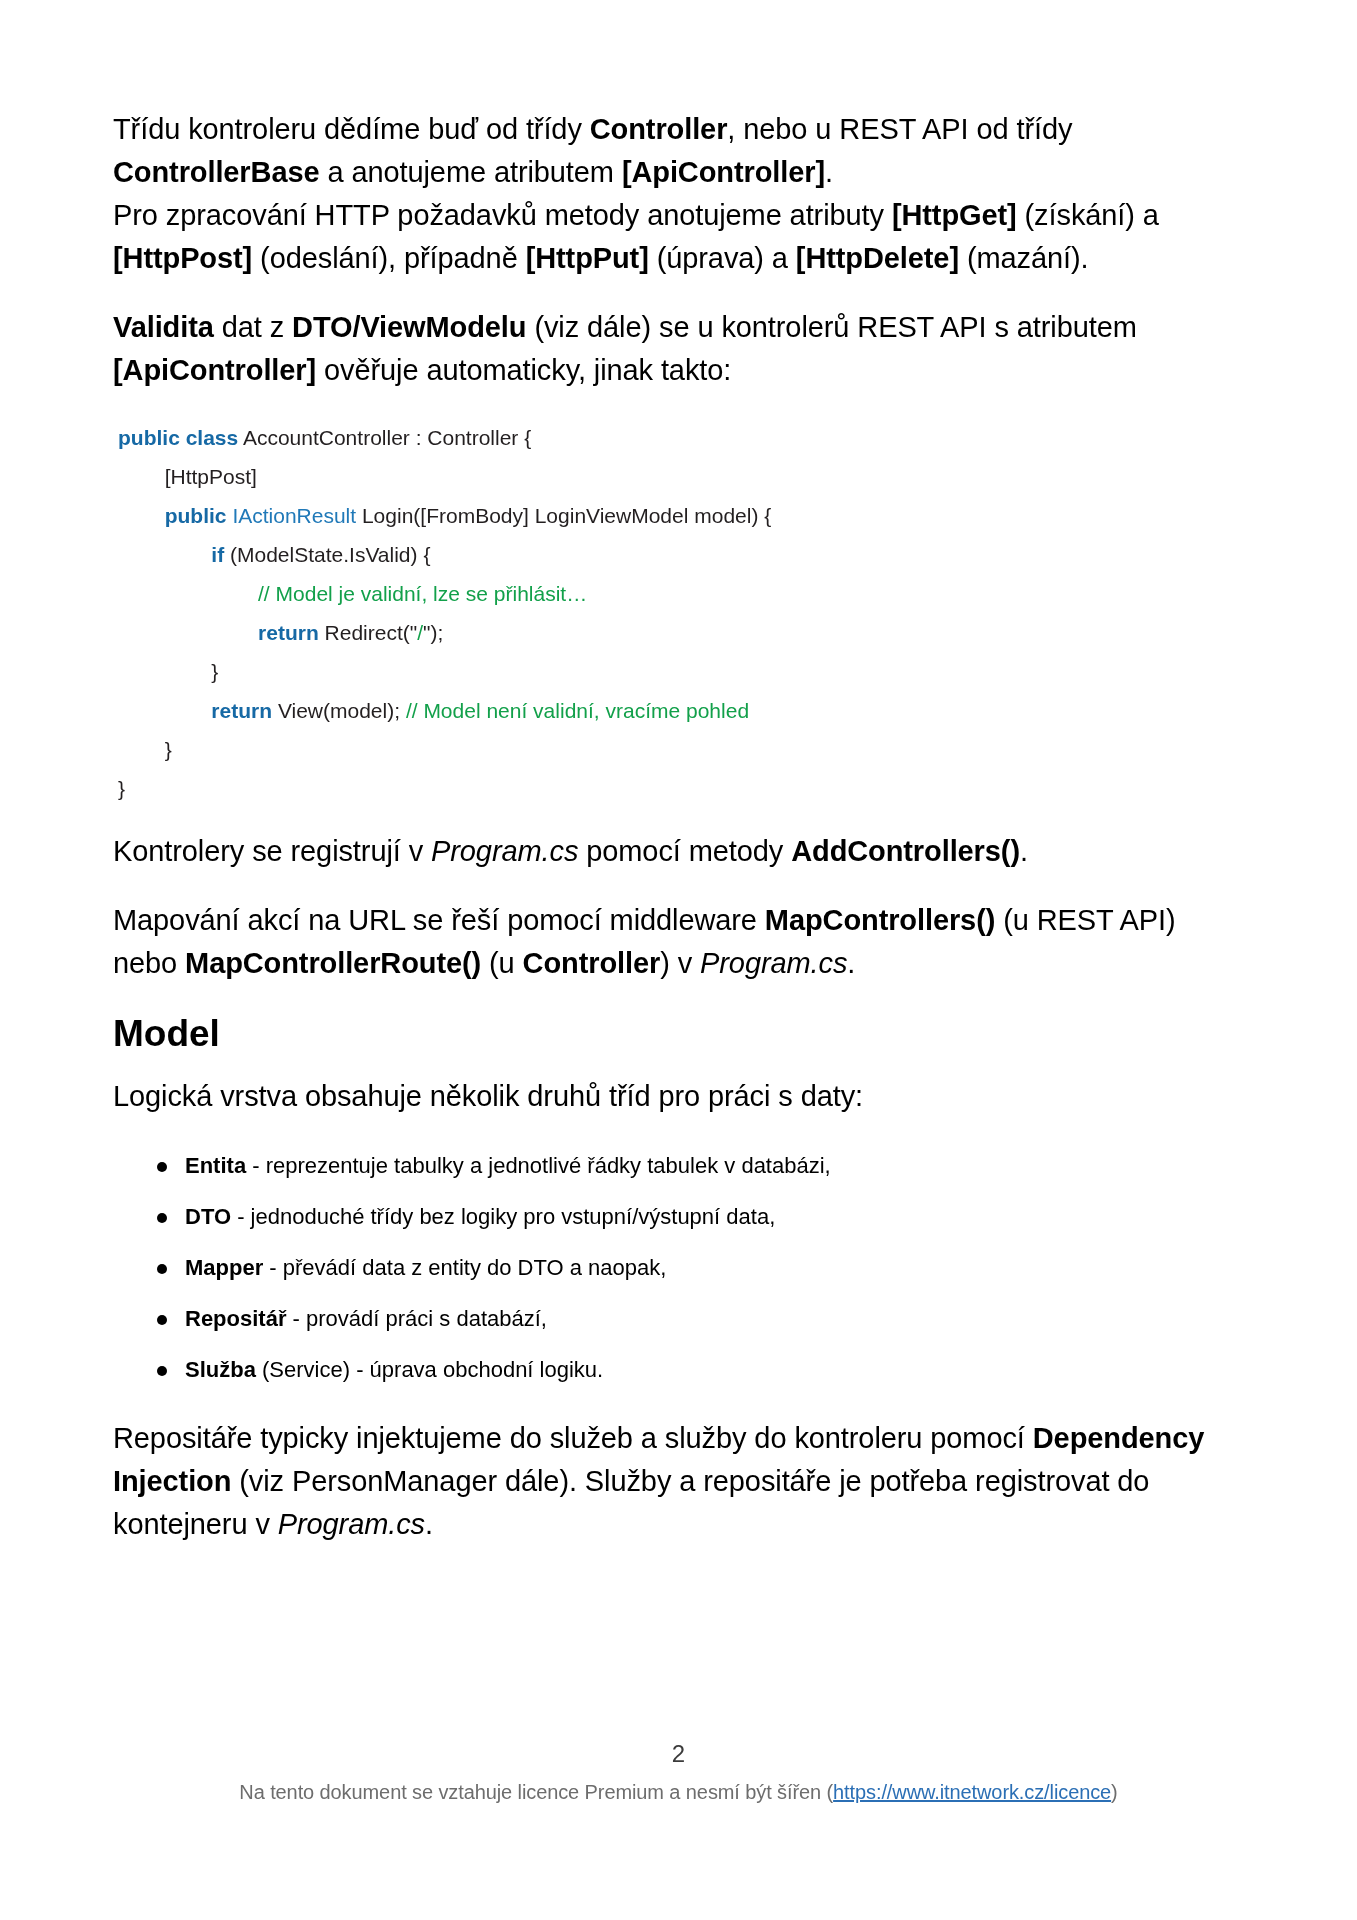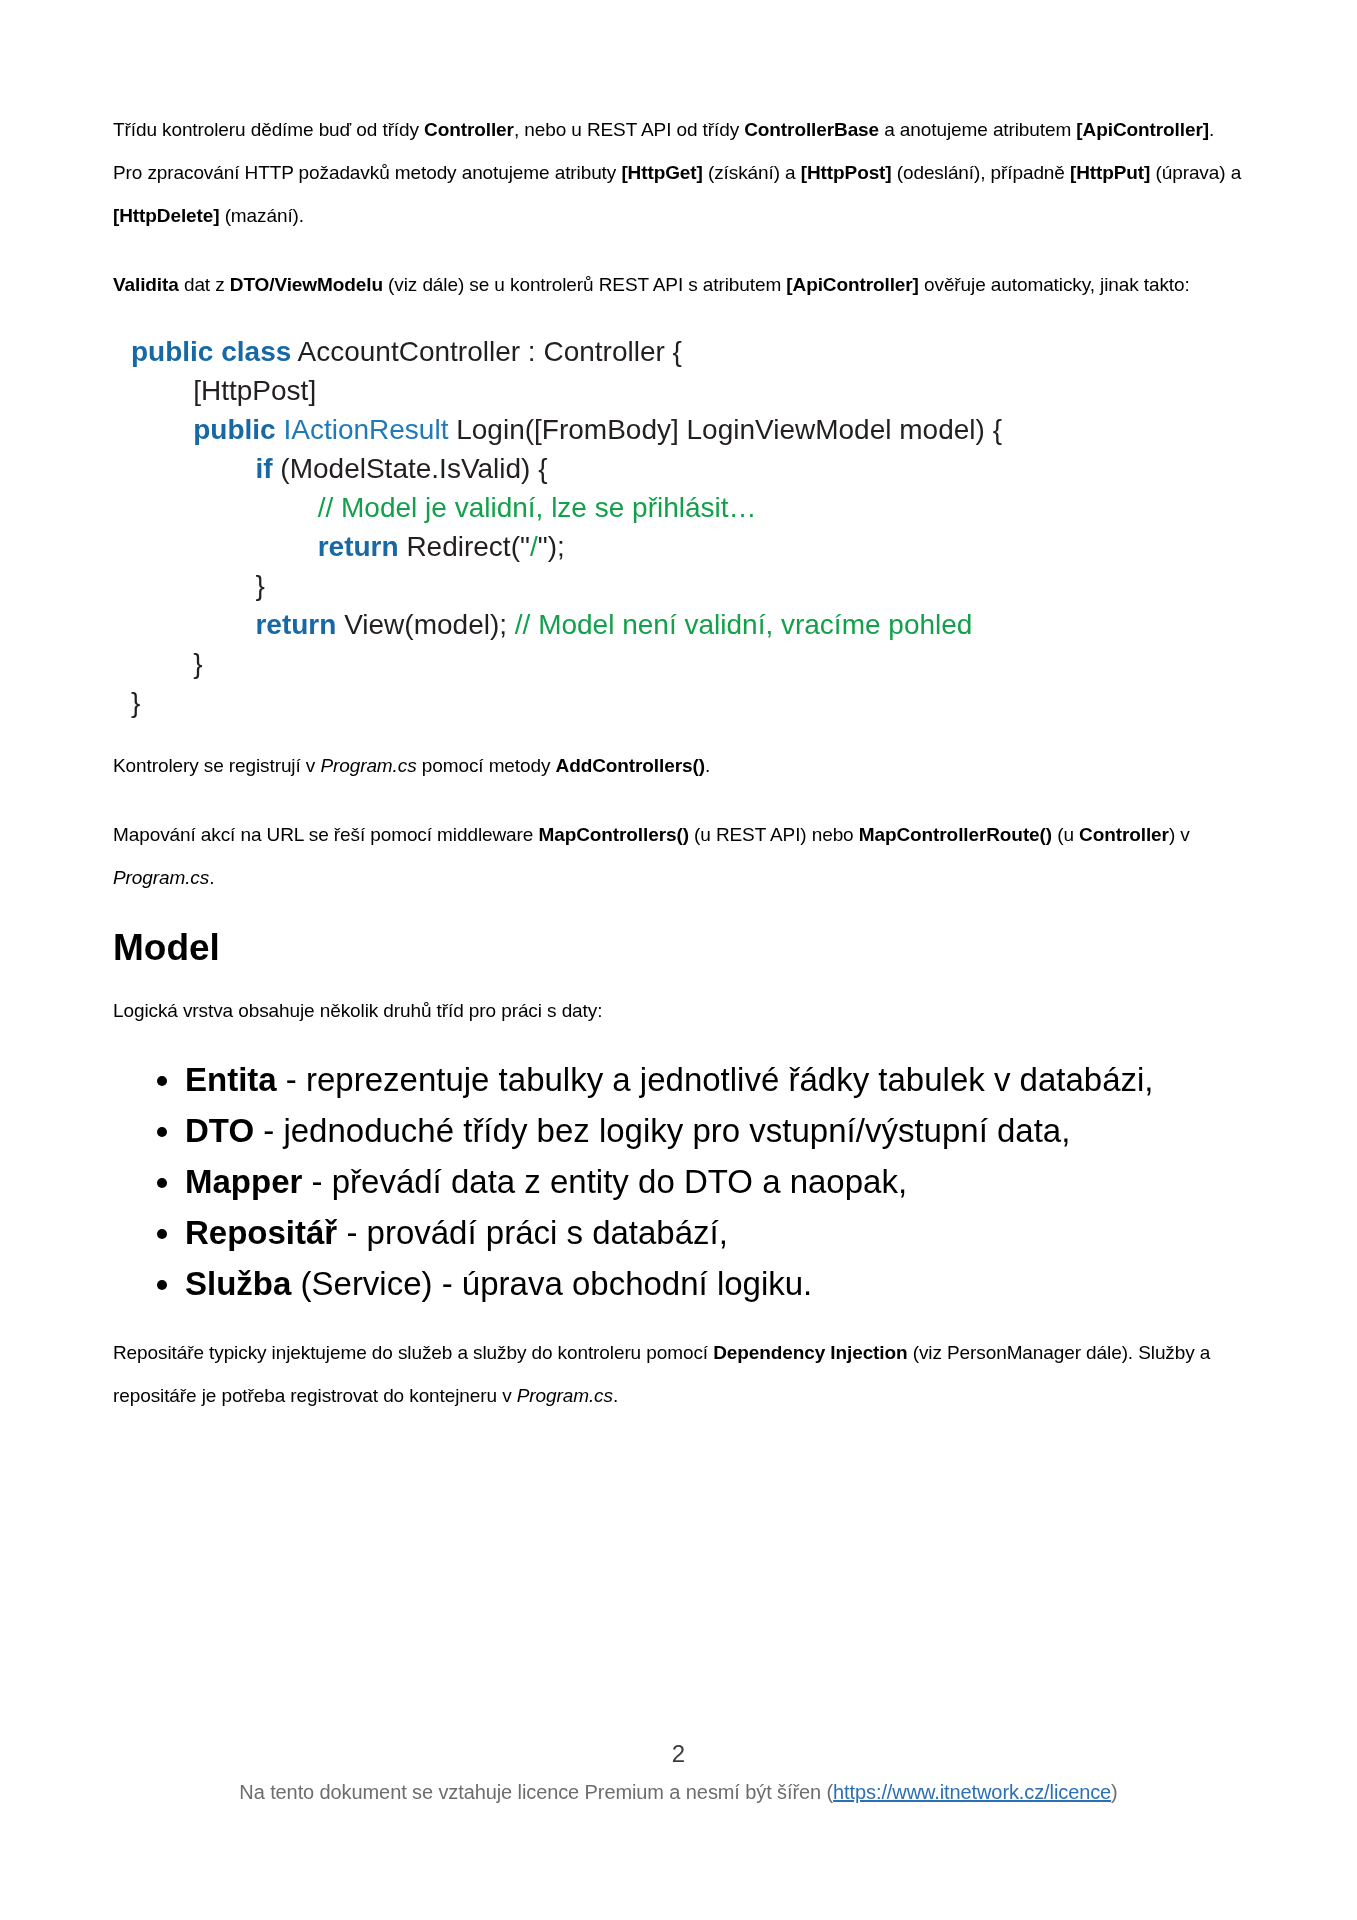"Třídu kontroleru dědíme buď od" p.para { font-size: 19px -> 29px }
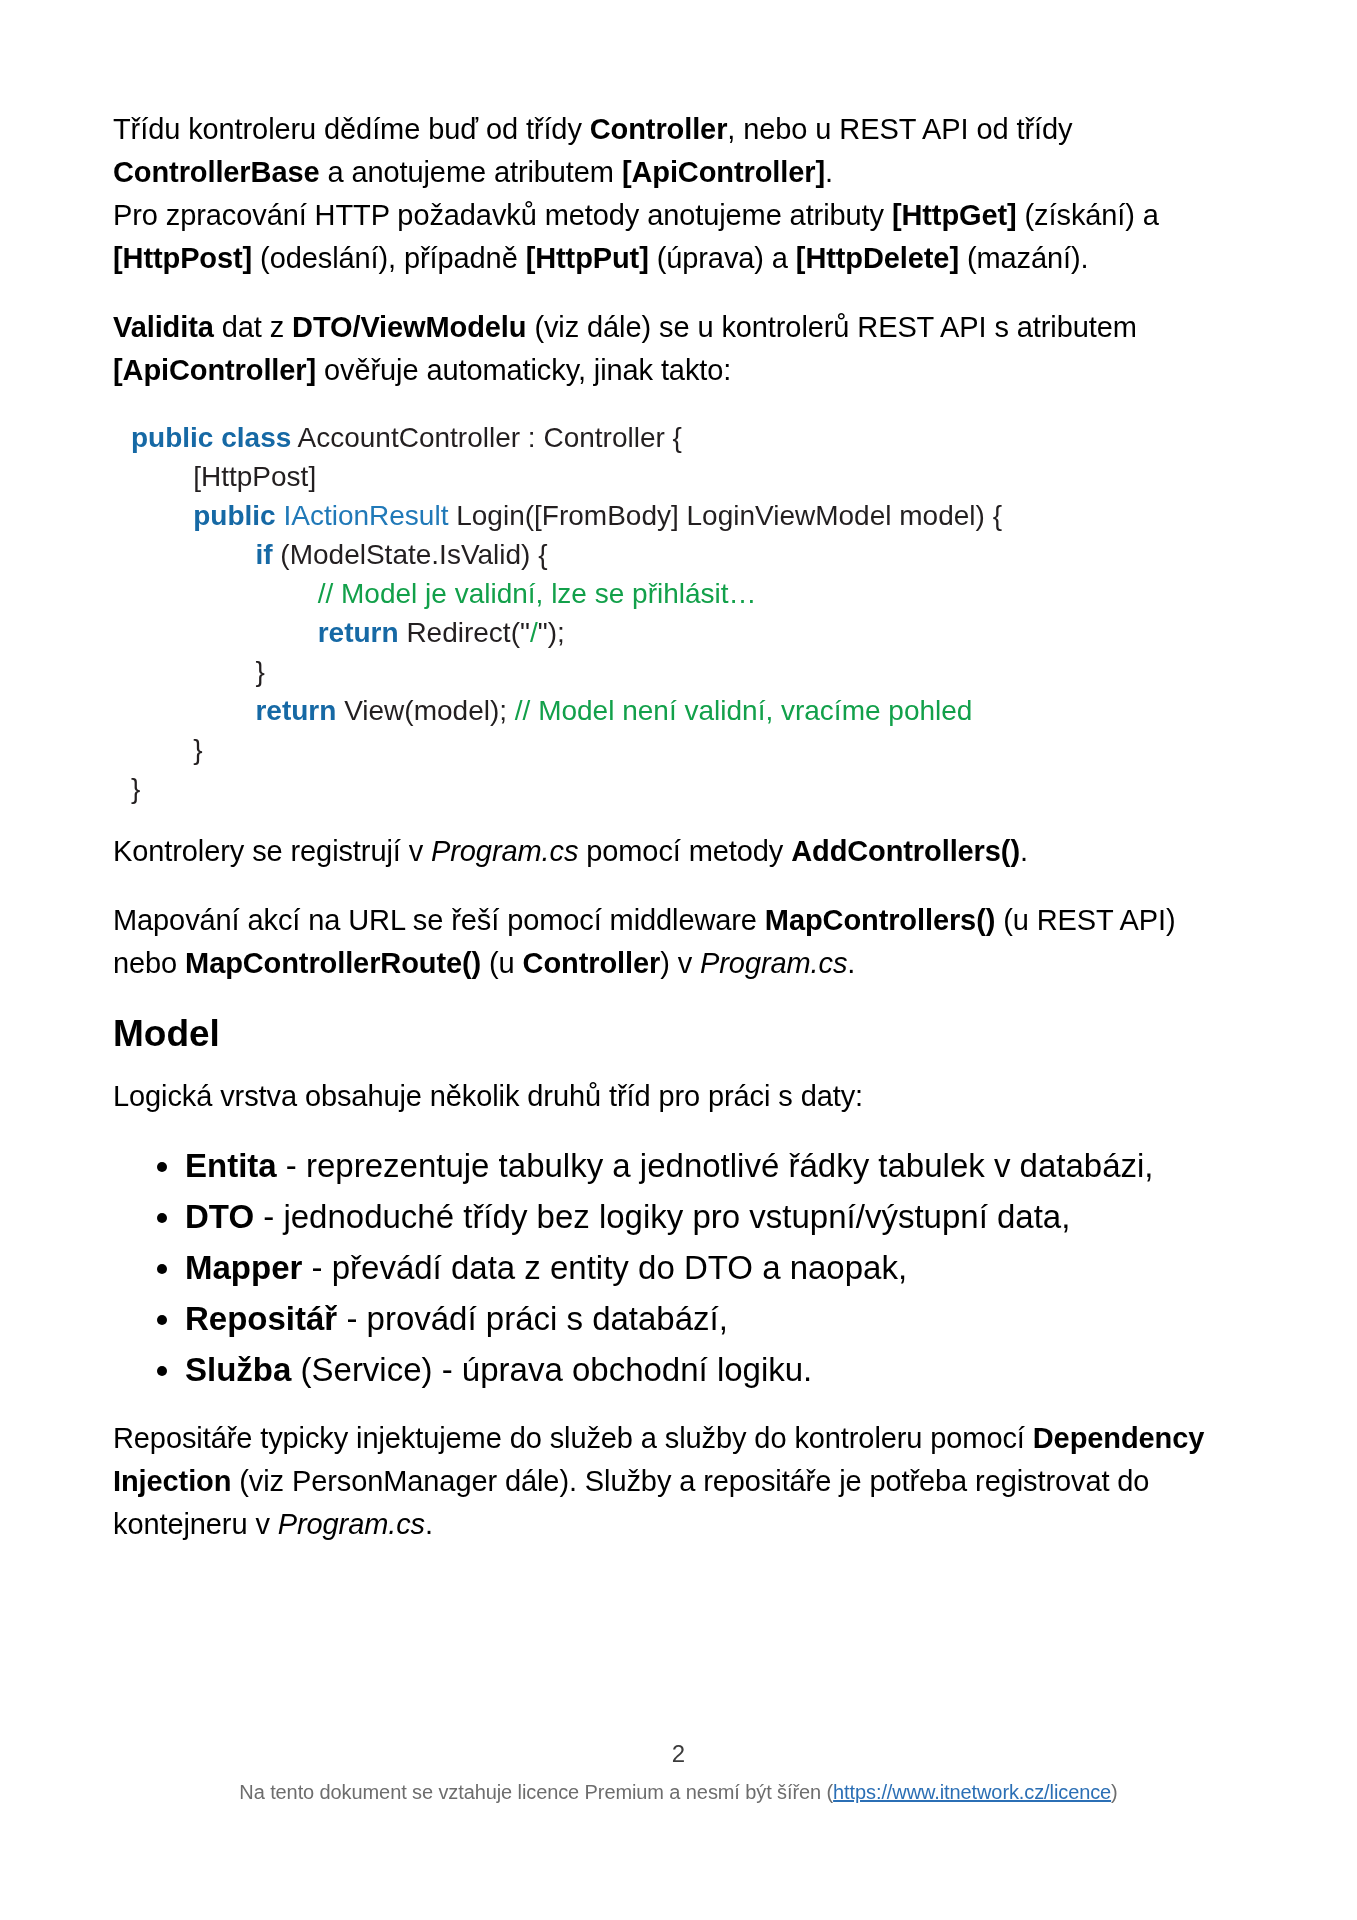"public class AccountController :" .code { font-size: 28px -> 21px; margin: 8px 0 22px 18px -> 8px 0 22px 5px }
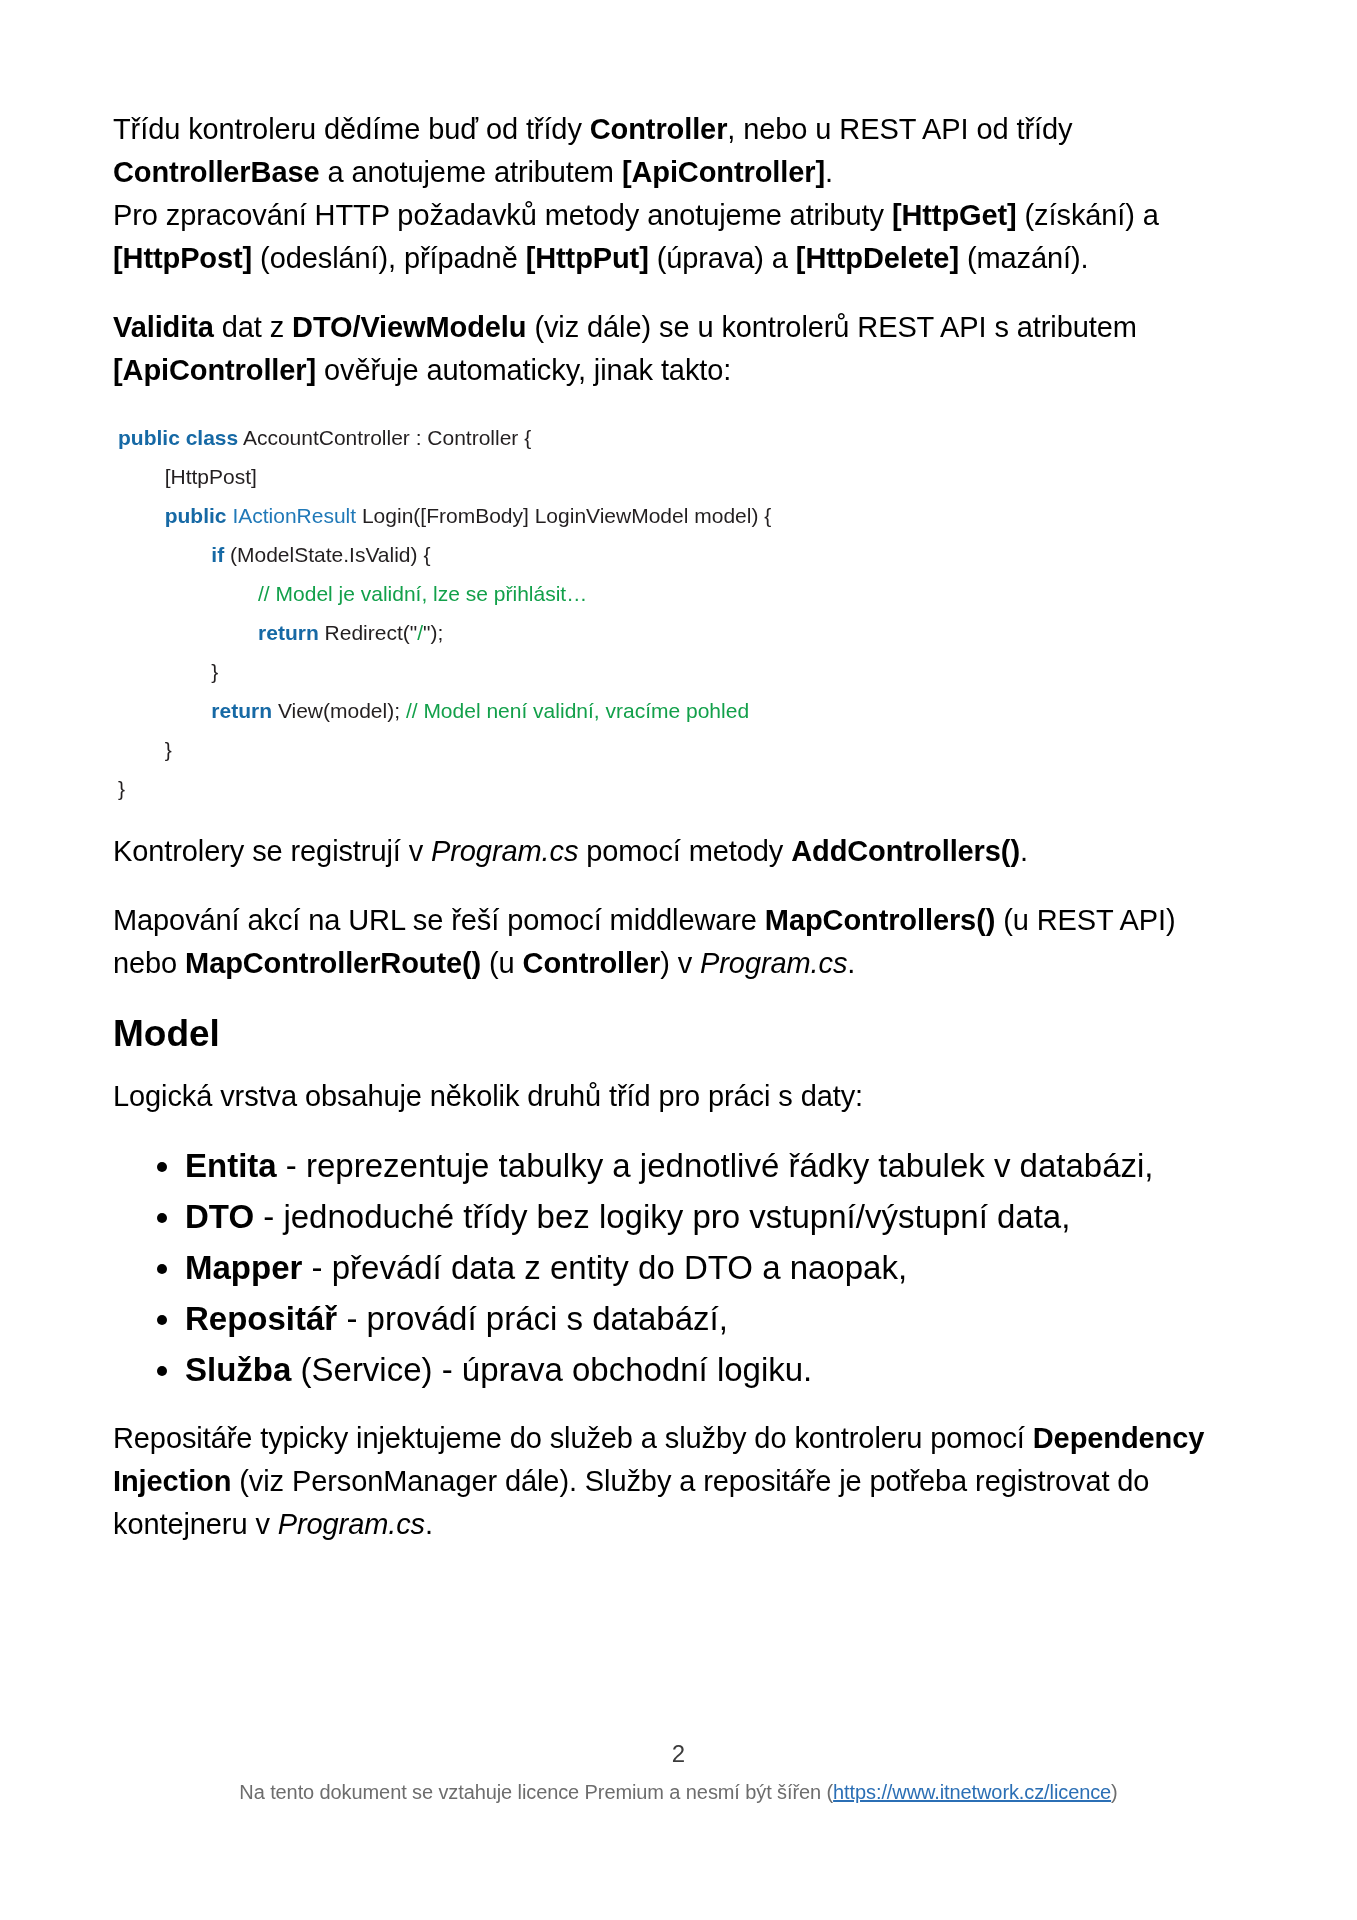"Entita - reprezentuje tabulky a" ul.bullets li { font-size: 33px -> 22px }
